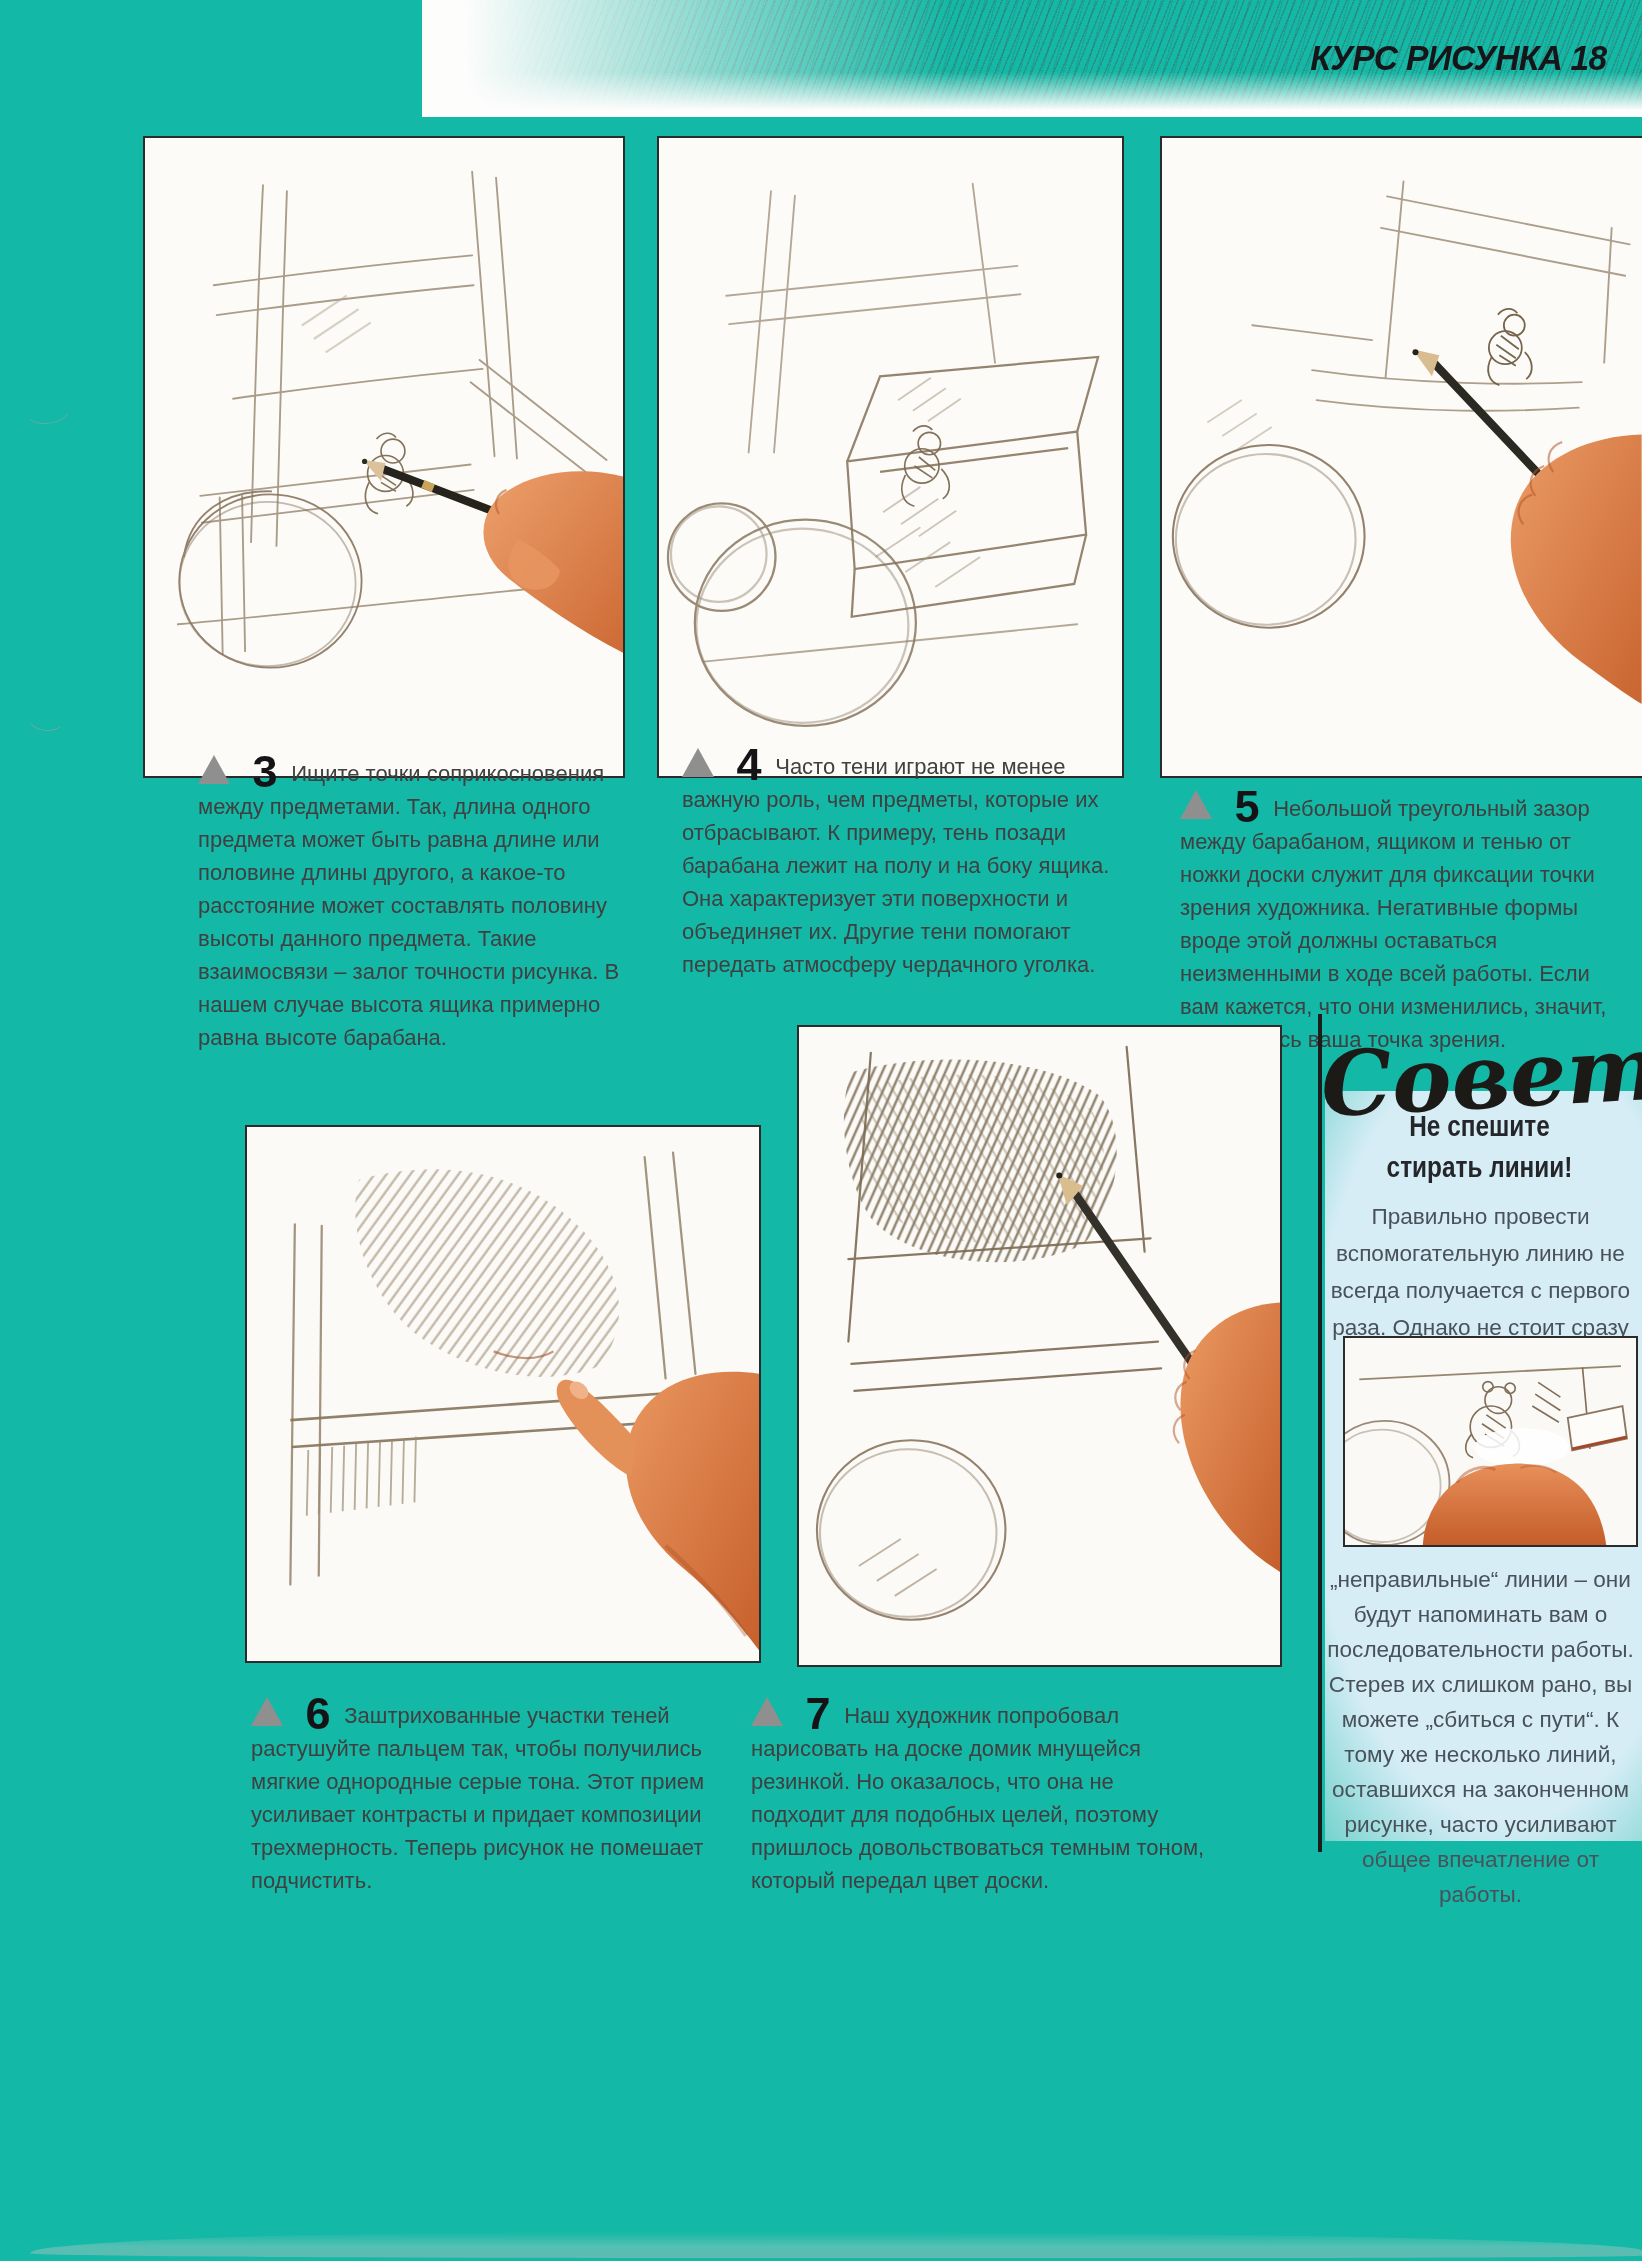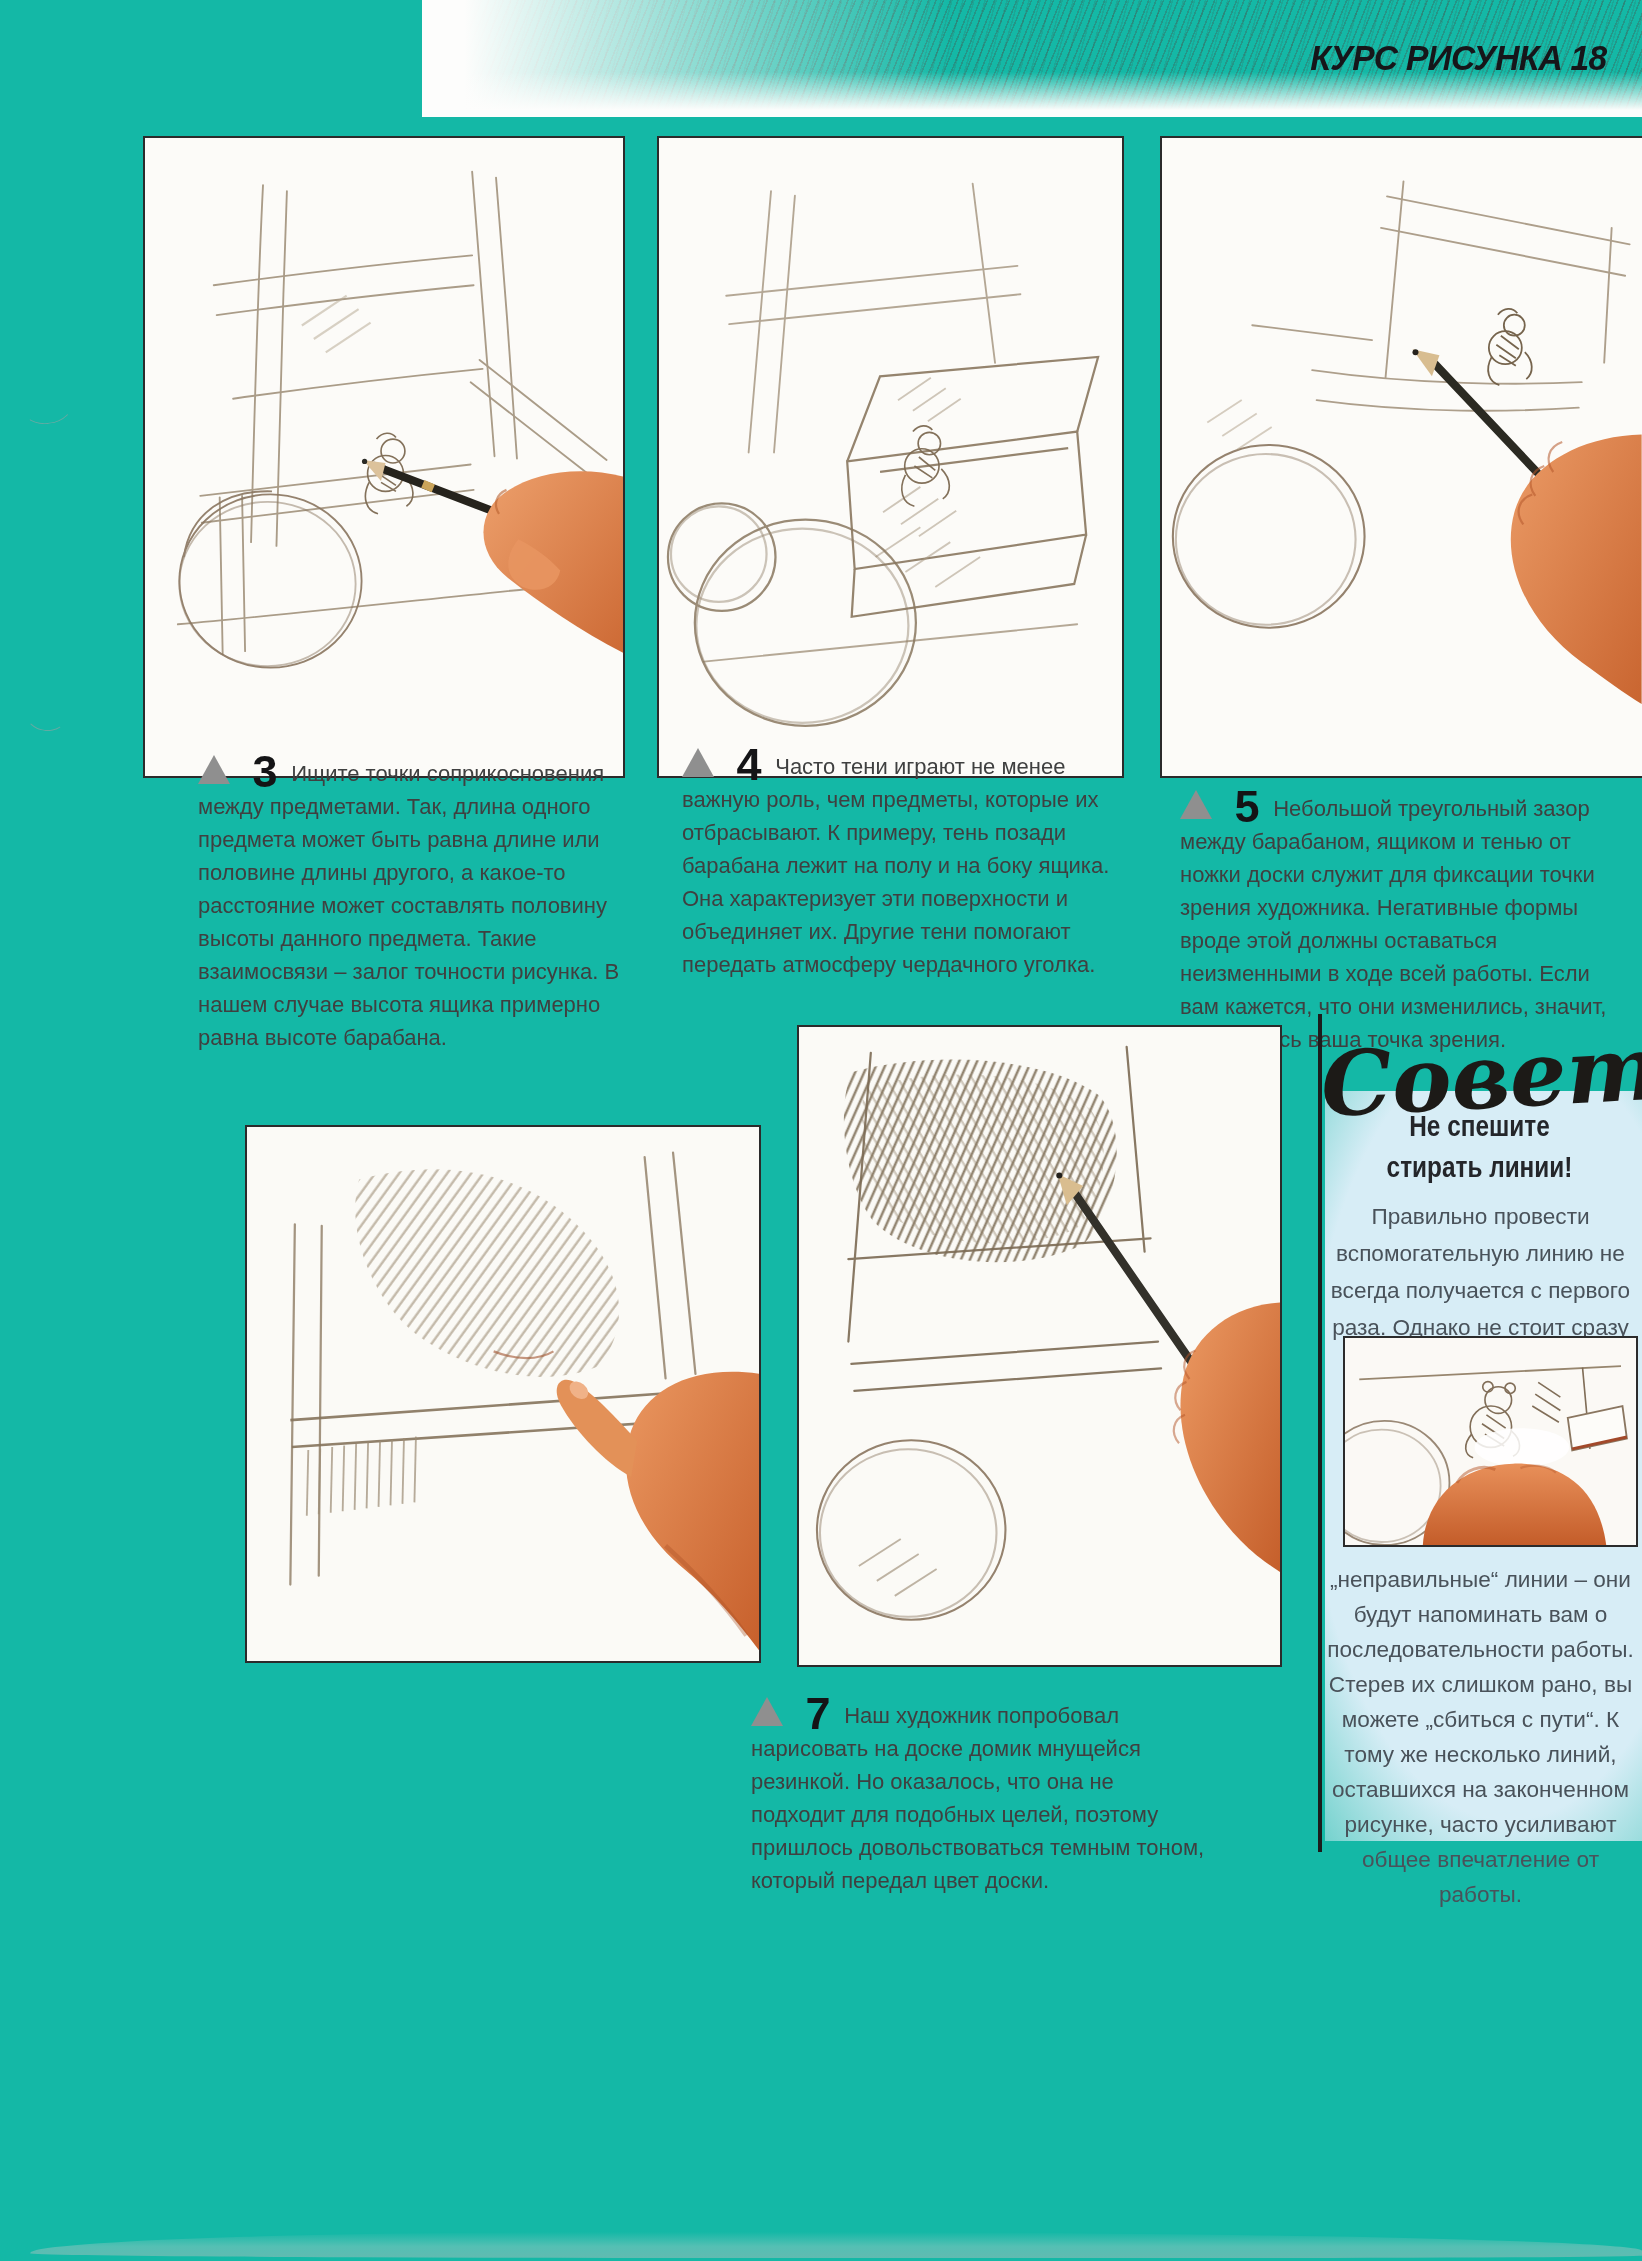"6 Заштрихованные участки теней" div.caption { html: none -> <div> <span></span><span>6</span><span>Заштрихованные участки теней растушуйте пальцем так, чтобы получились мягкие однородные серые тона. Этот прием усиливает контрасты и придает композиции трехмерность. Теперь рисунок не помешает подчистить.</span> </div> }
